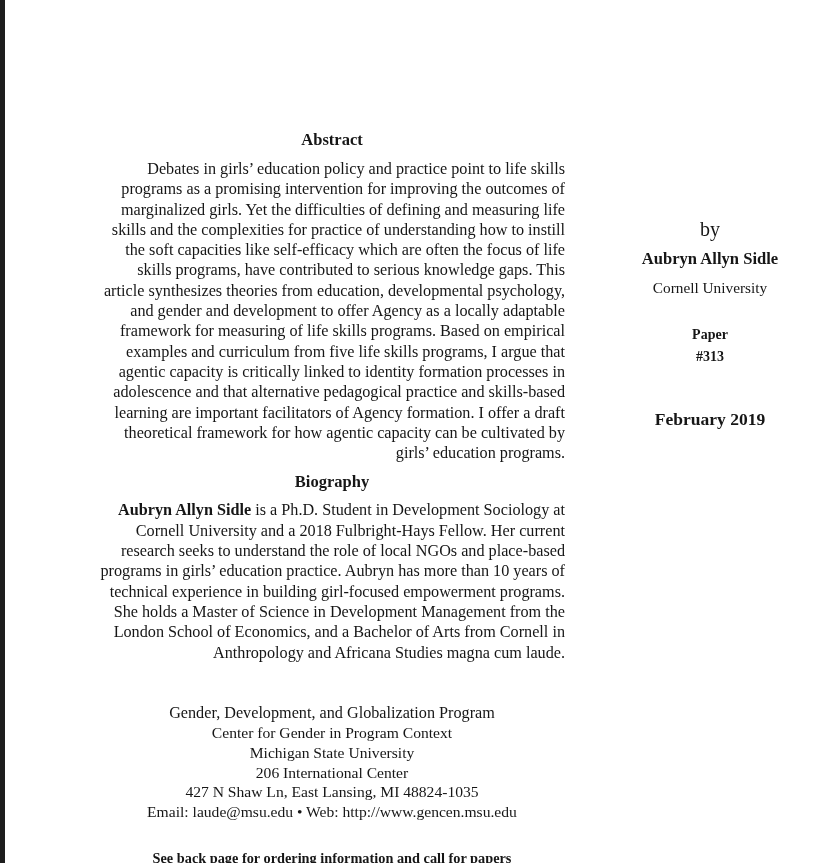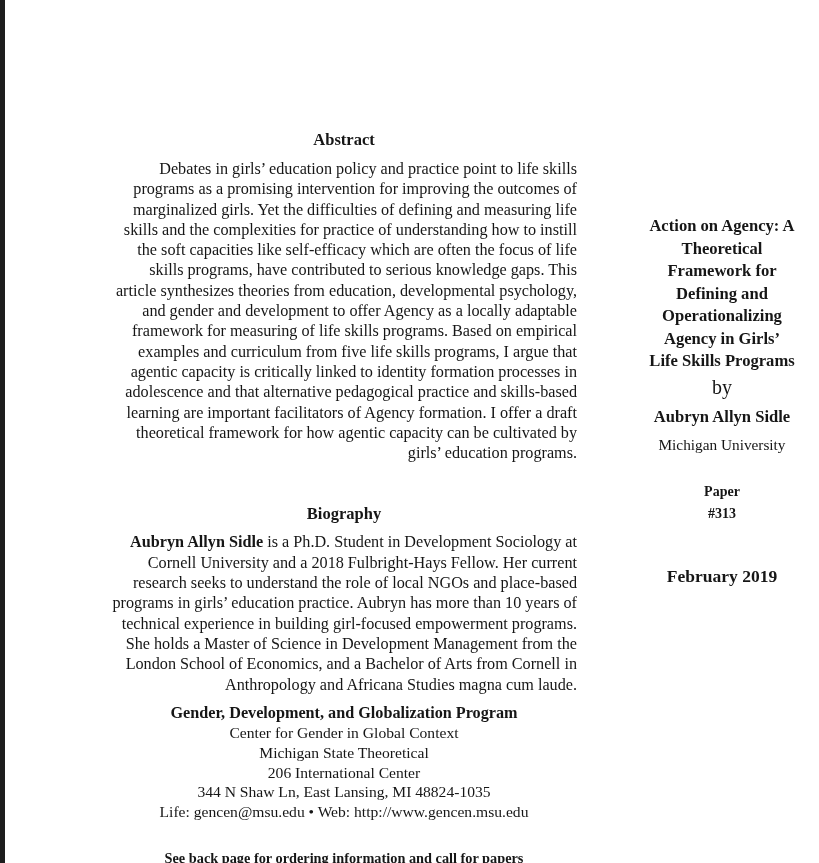"Abstract" #page { left: 12px -> 0 }
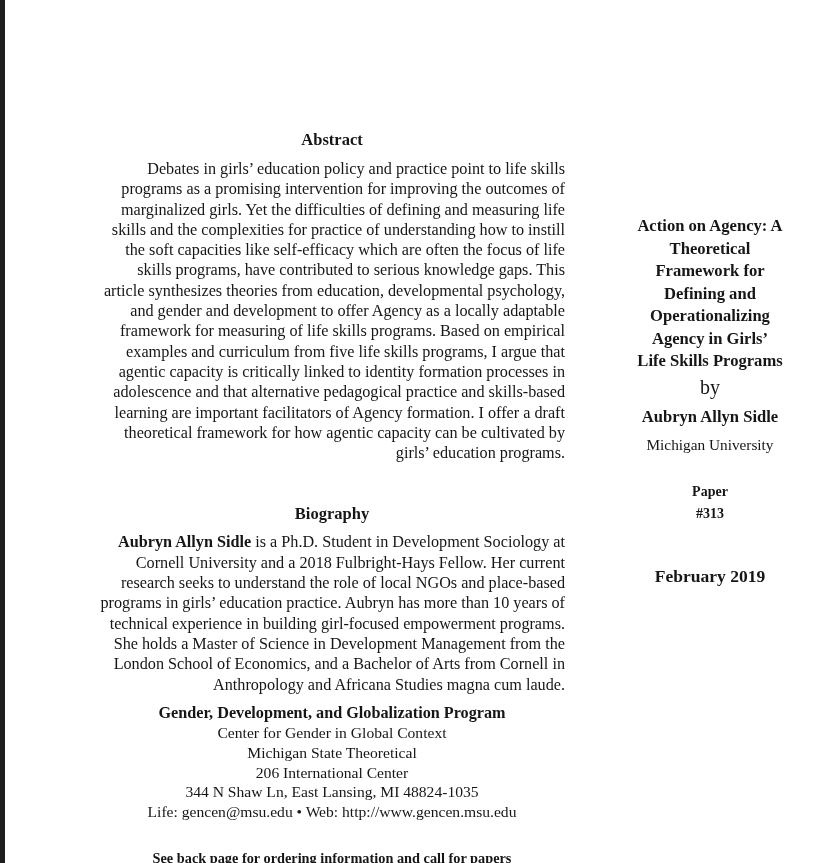"Action on Agency: A Theoretical" p { html: <p>Action on Agency: A Theoretical Framework for Defining and Operationalizing Agency in Girls’ Life Skills Programs</p> -> none }
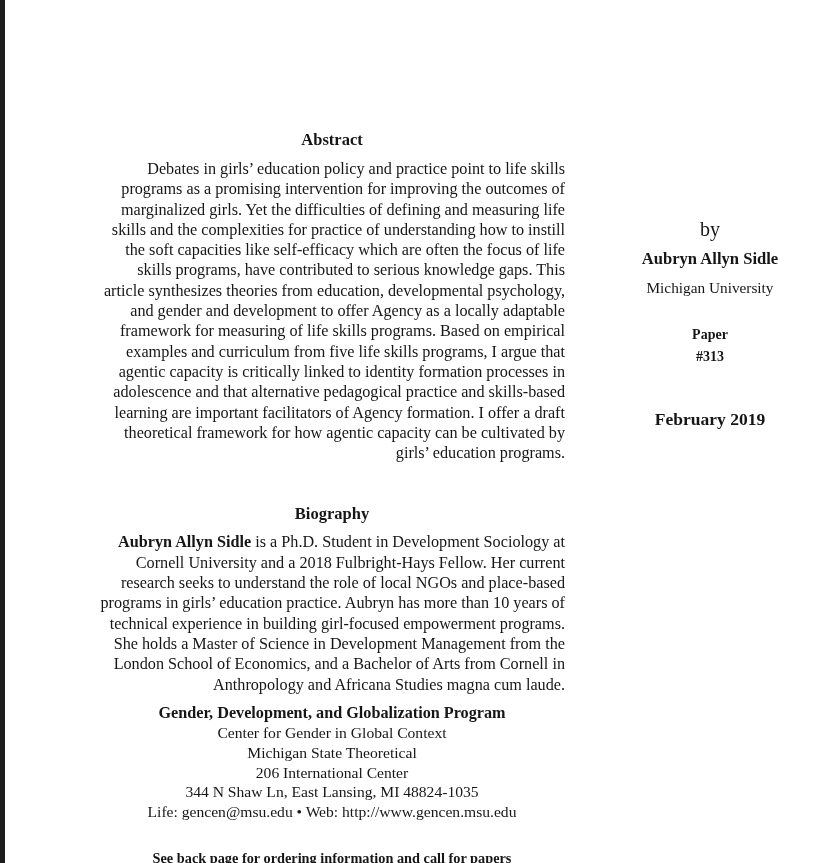"Michigan University" p { text: Michigan -> Cornell }
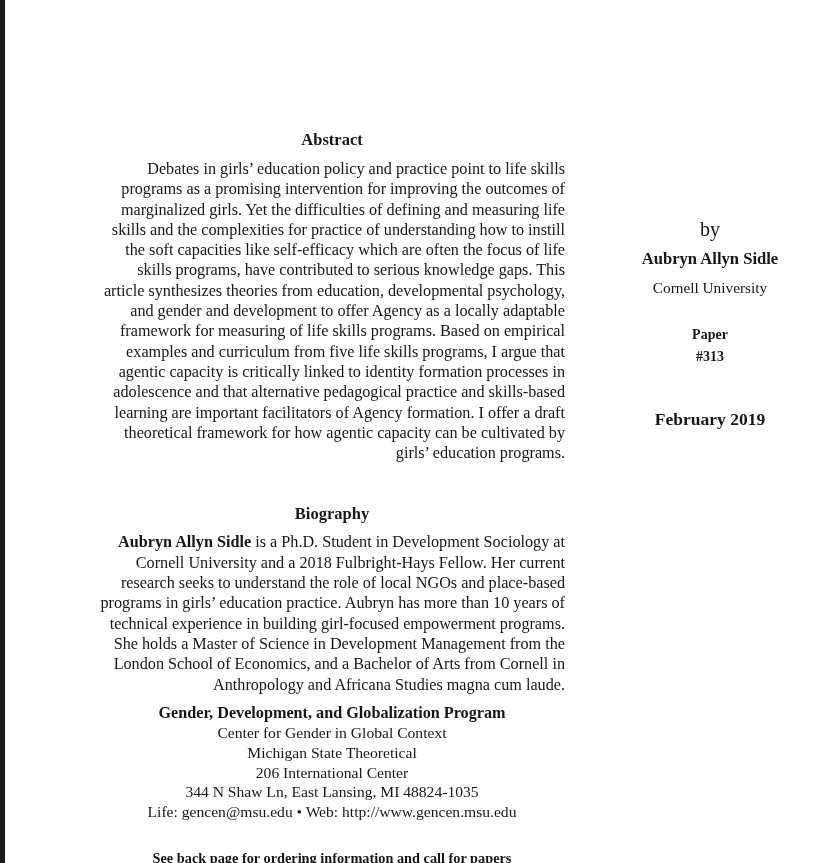"Biography" #biography-block { margin-top: 41px -> 9px }
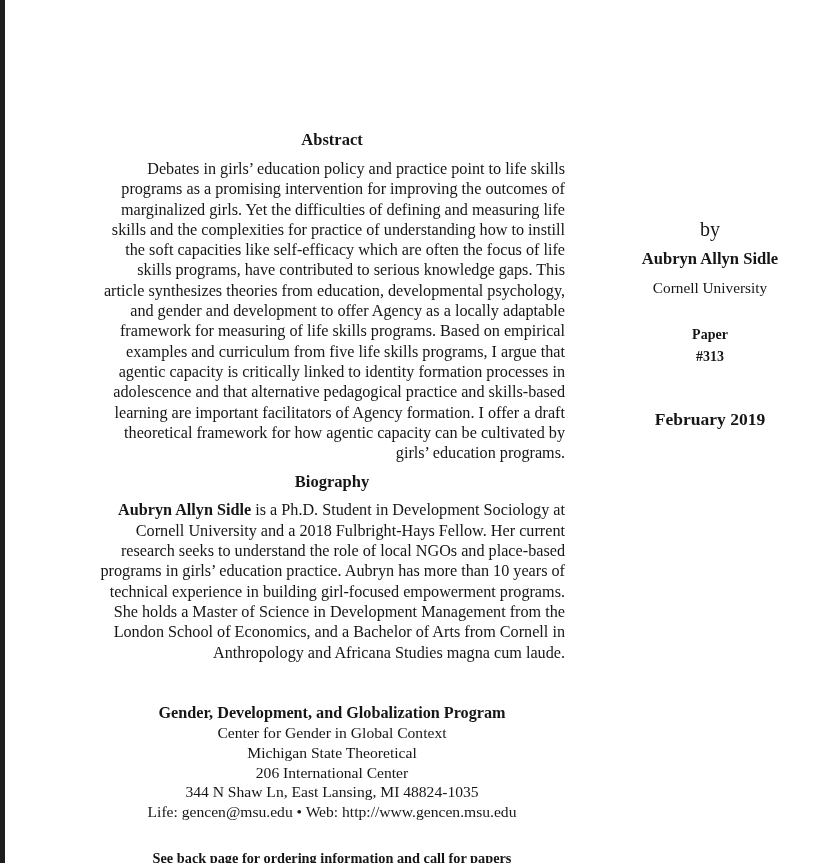"Gender, Development, and Globalization" #footer-program { font-weight: bold -> normal }
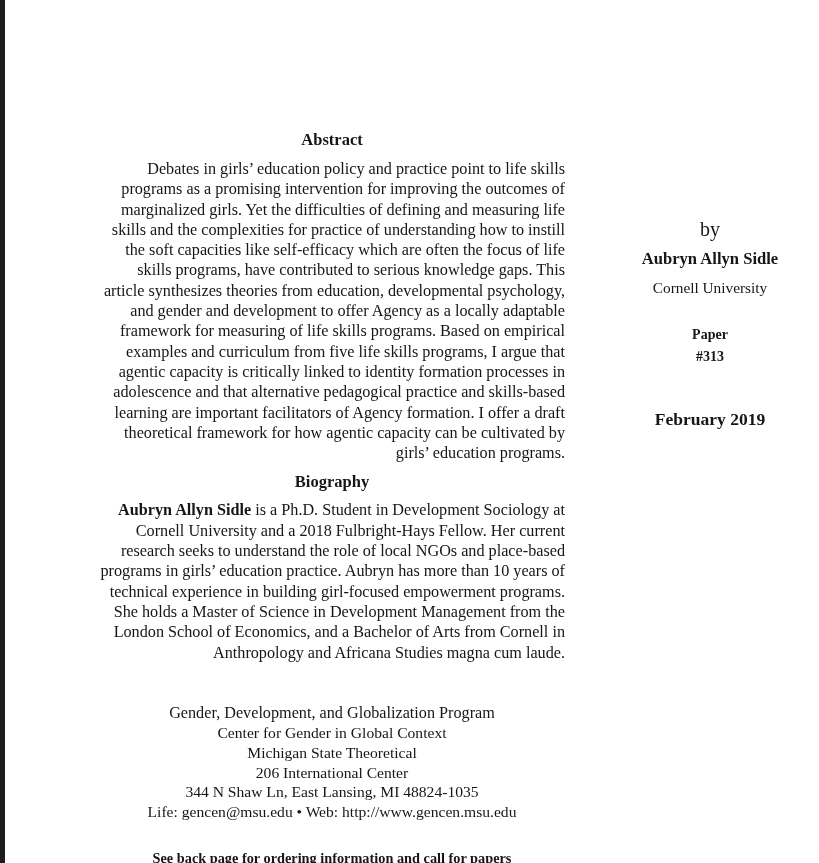"Center for Gender in Global" p.footer-line { text: Global -> Program }
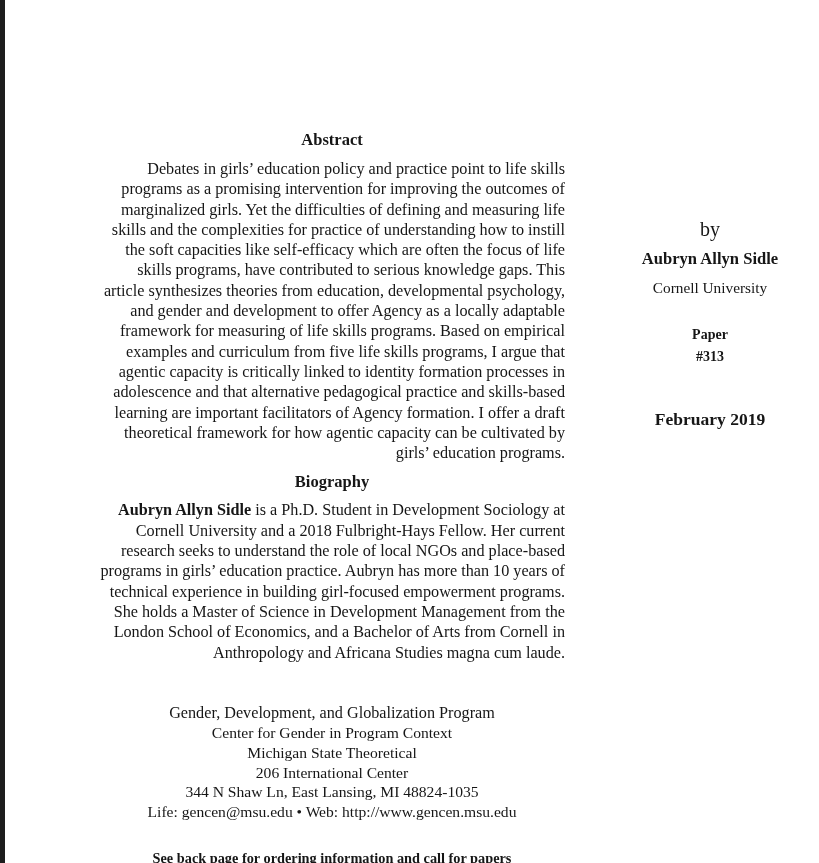"Michigan State Theoretical" p.footer-line { text: Theoretical -> University }
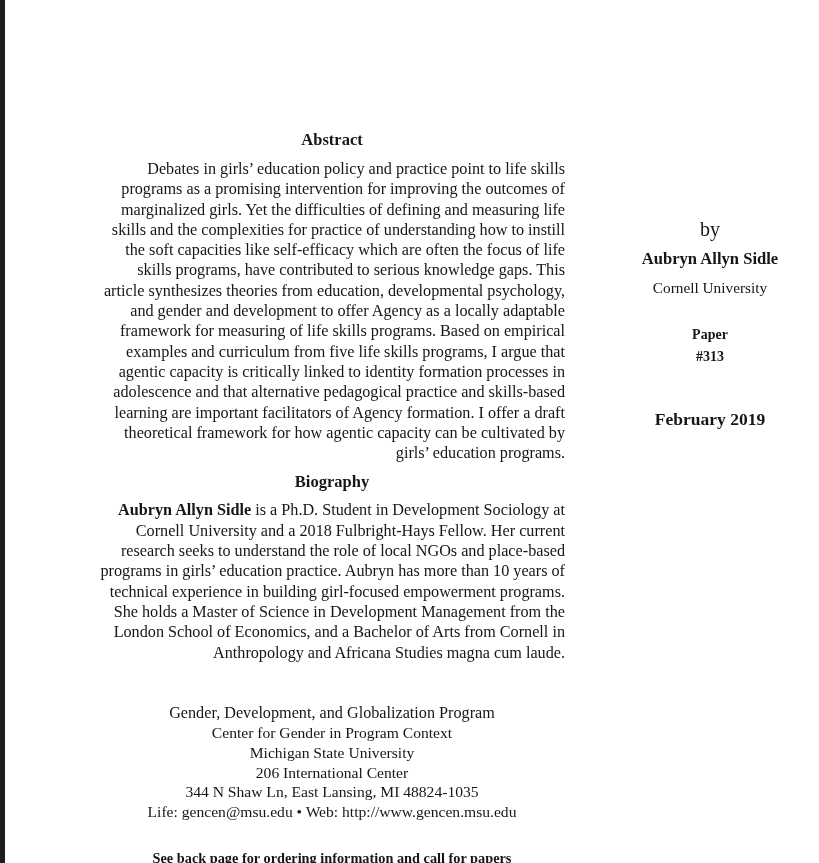"344 N Shaw Ln, East" p.footer-line { text: 344 -> 427 }
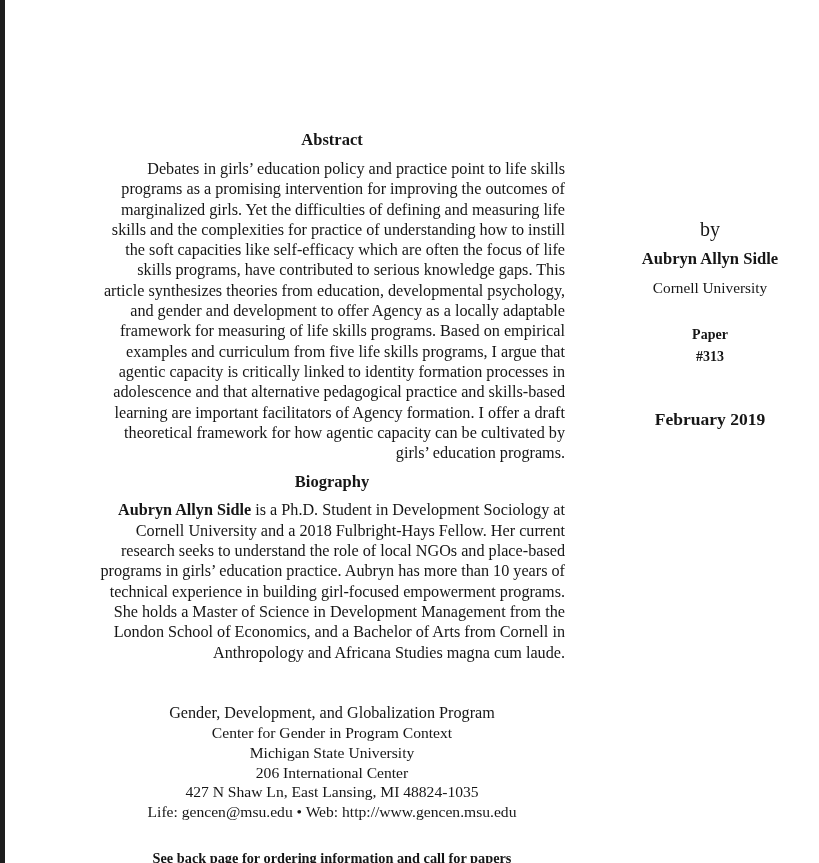"Life: gencen@msu.edu • Web:" p.footer-line { text: Life: gencen@msu.edu -> Email: laude@msu.edu }
